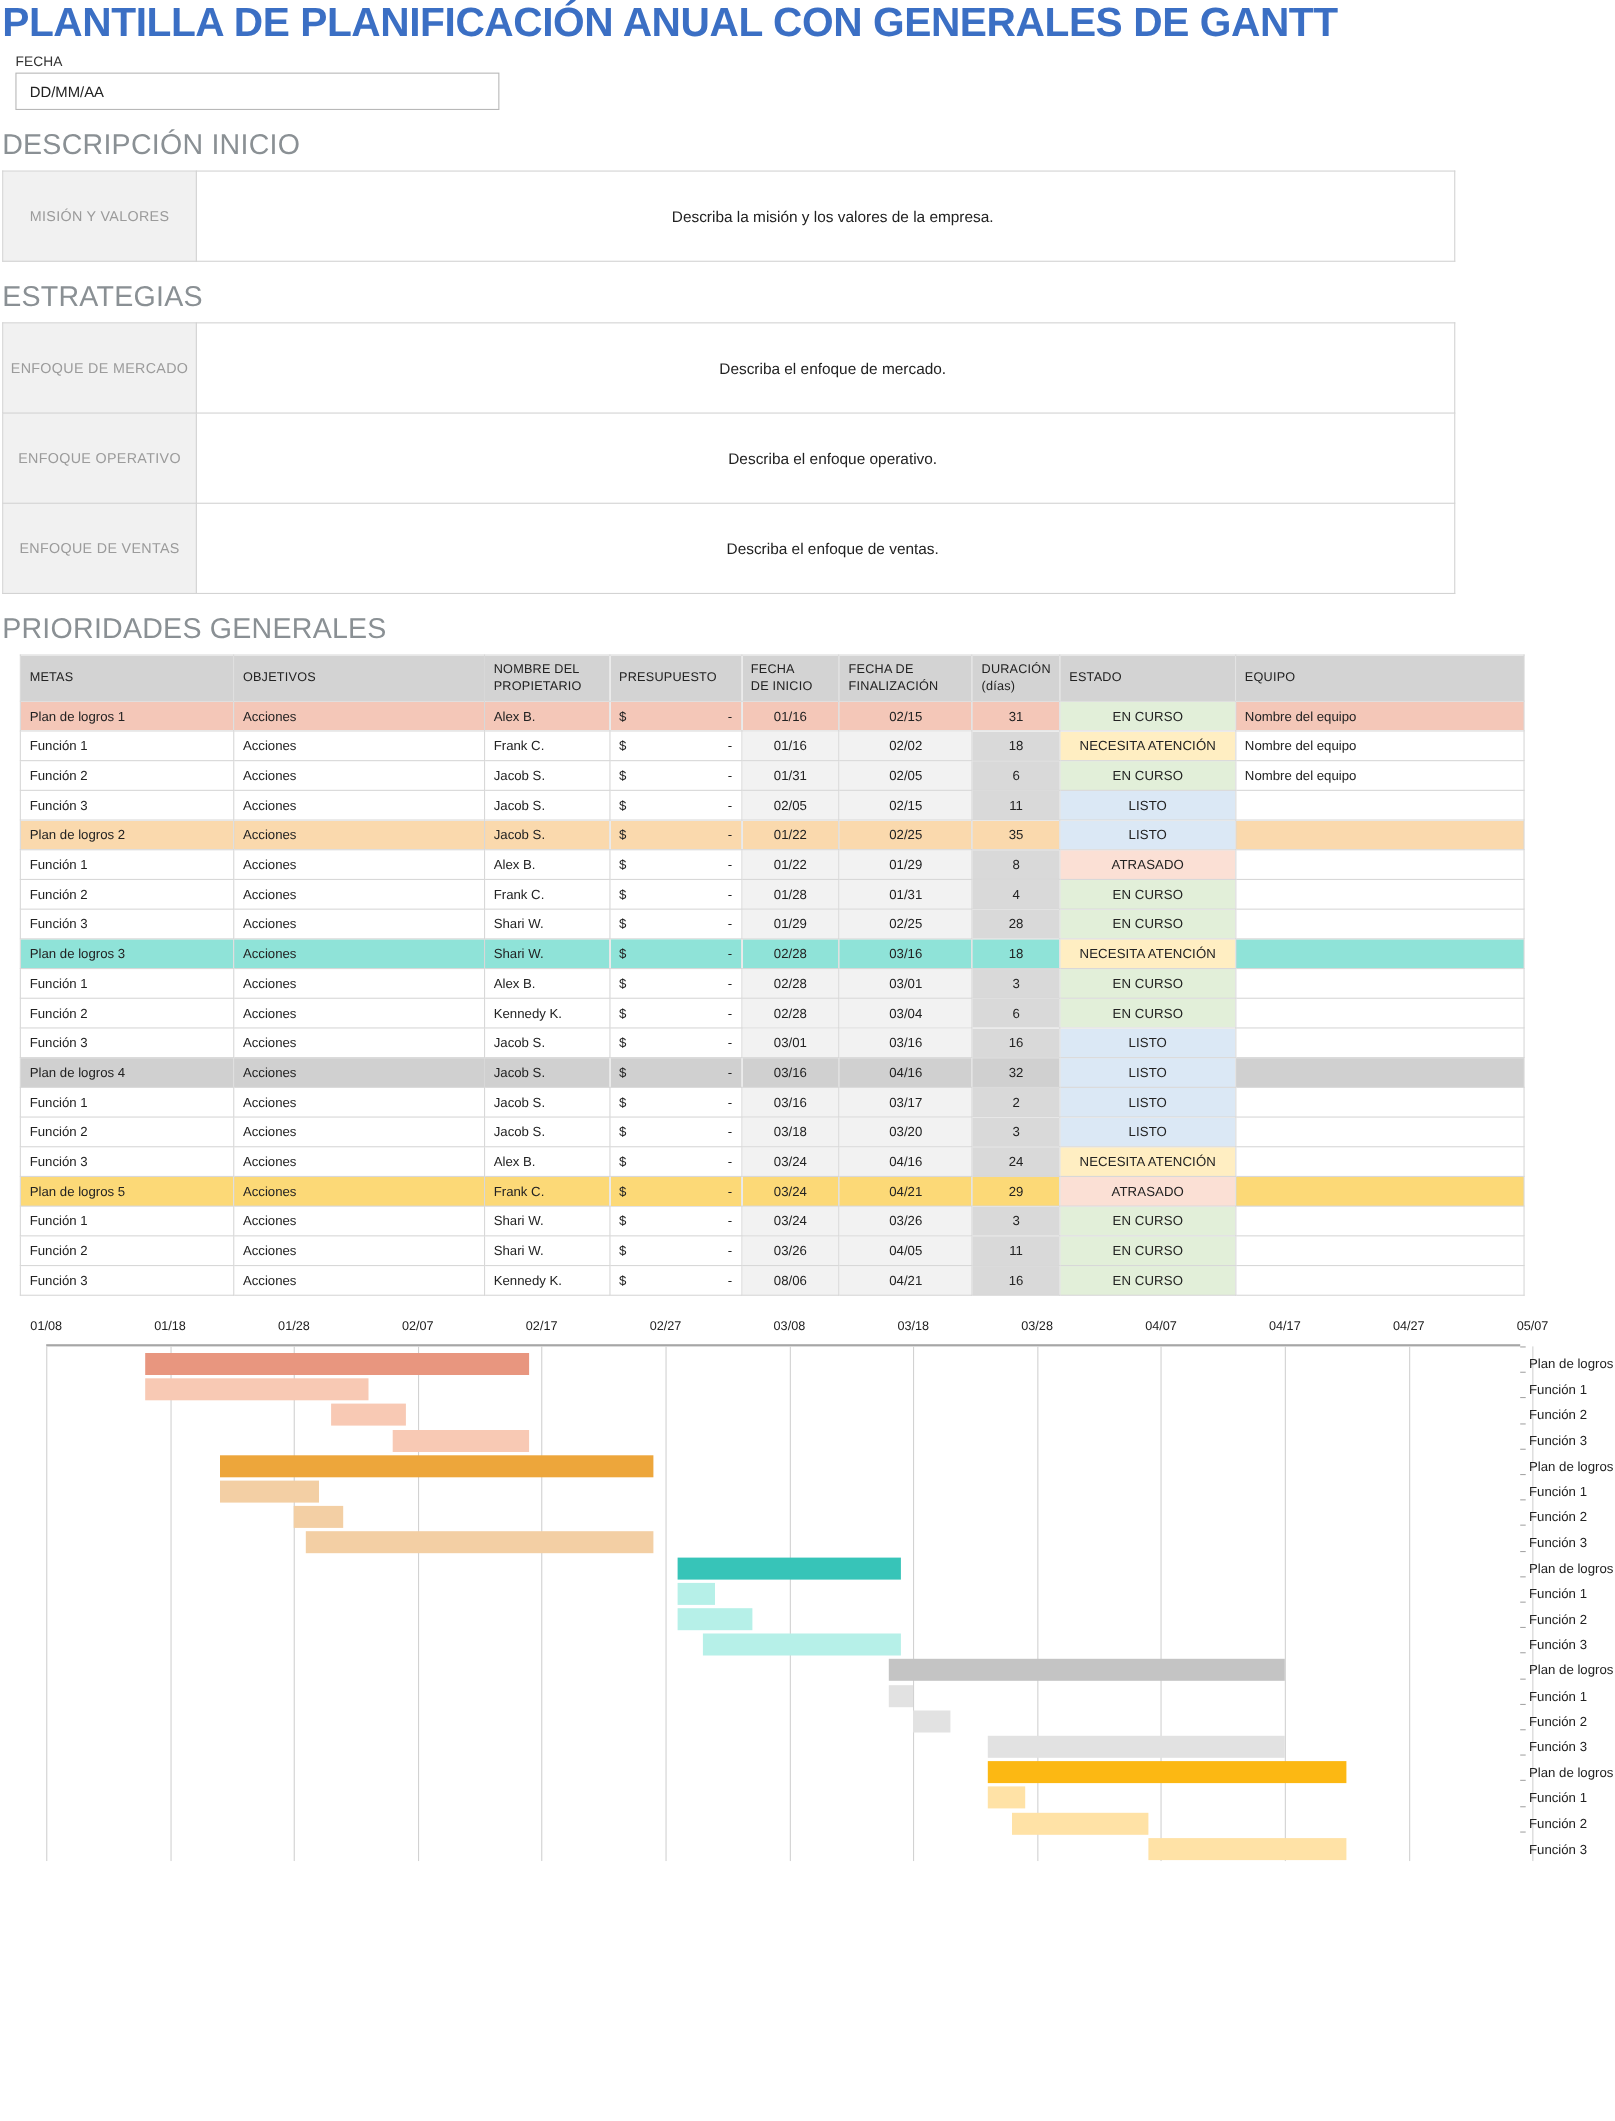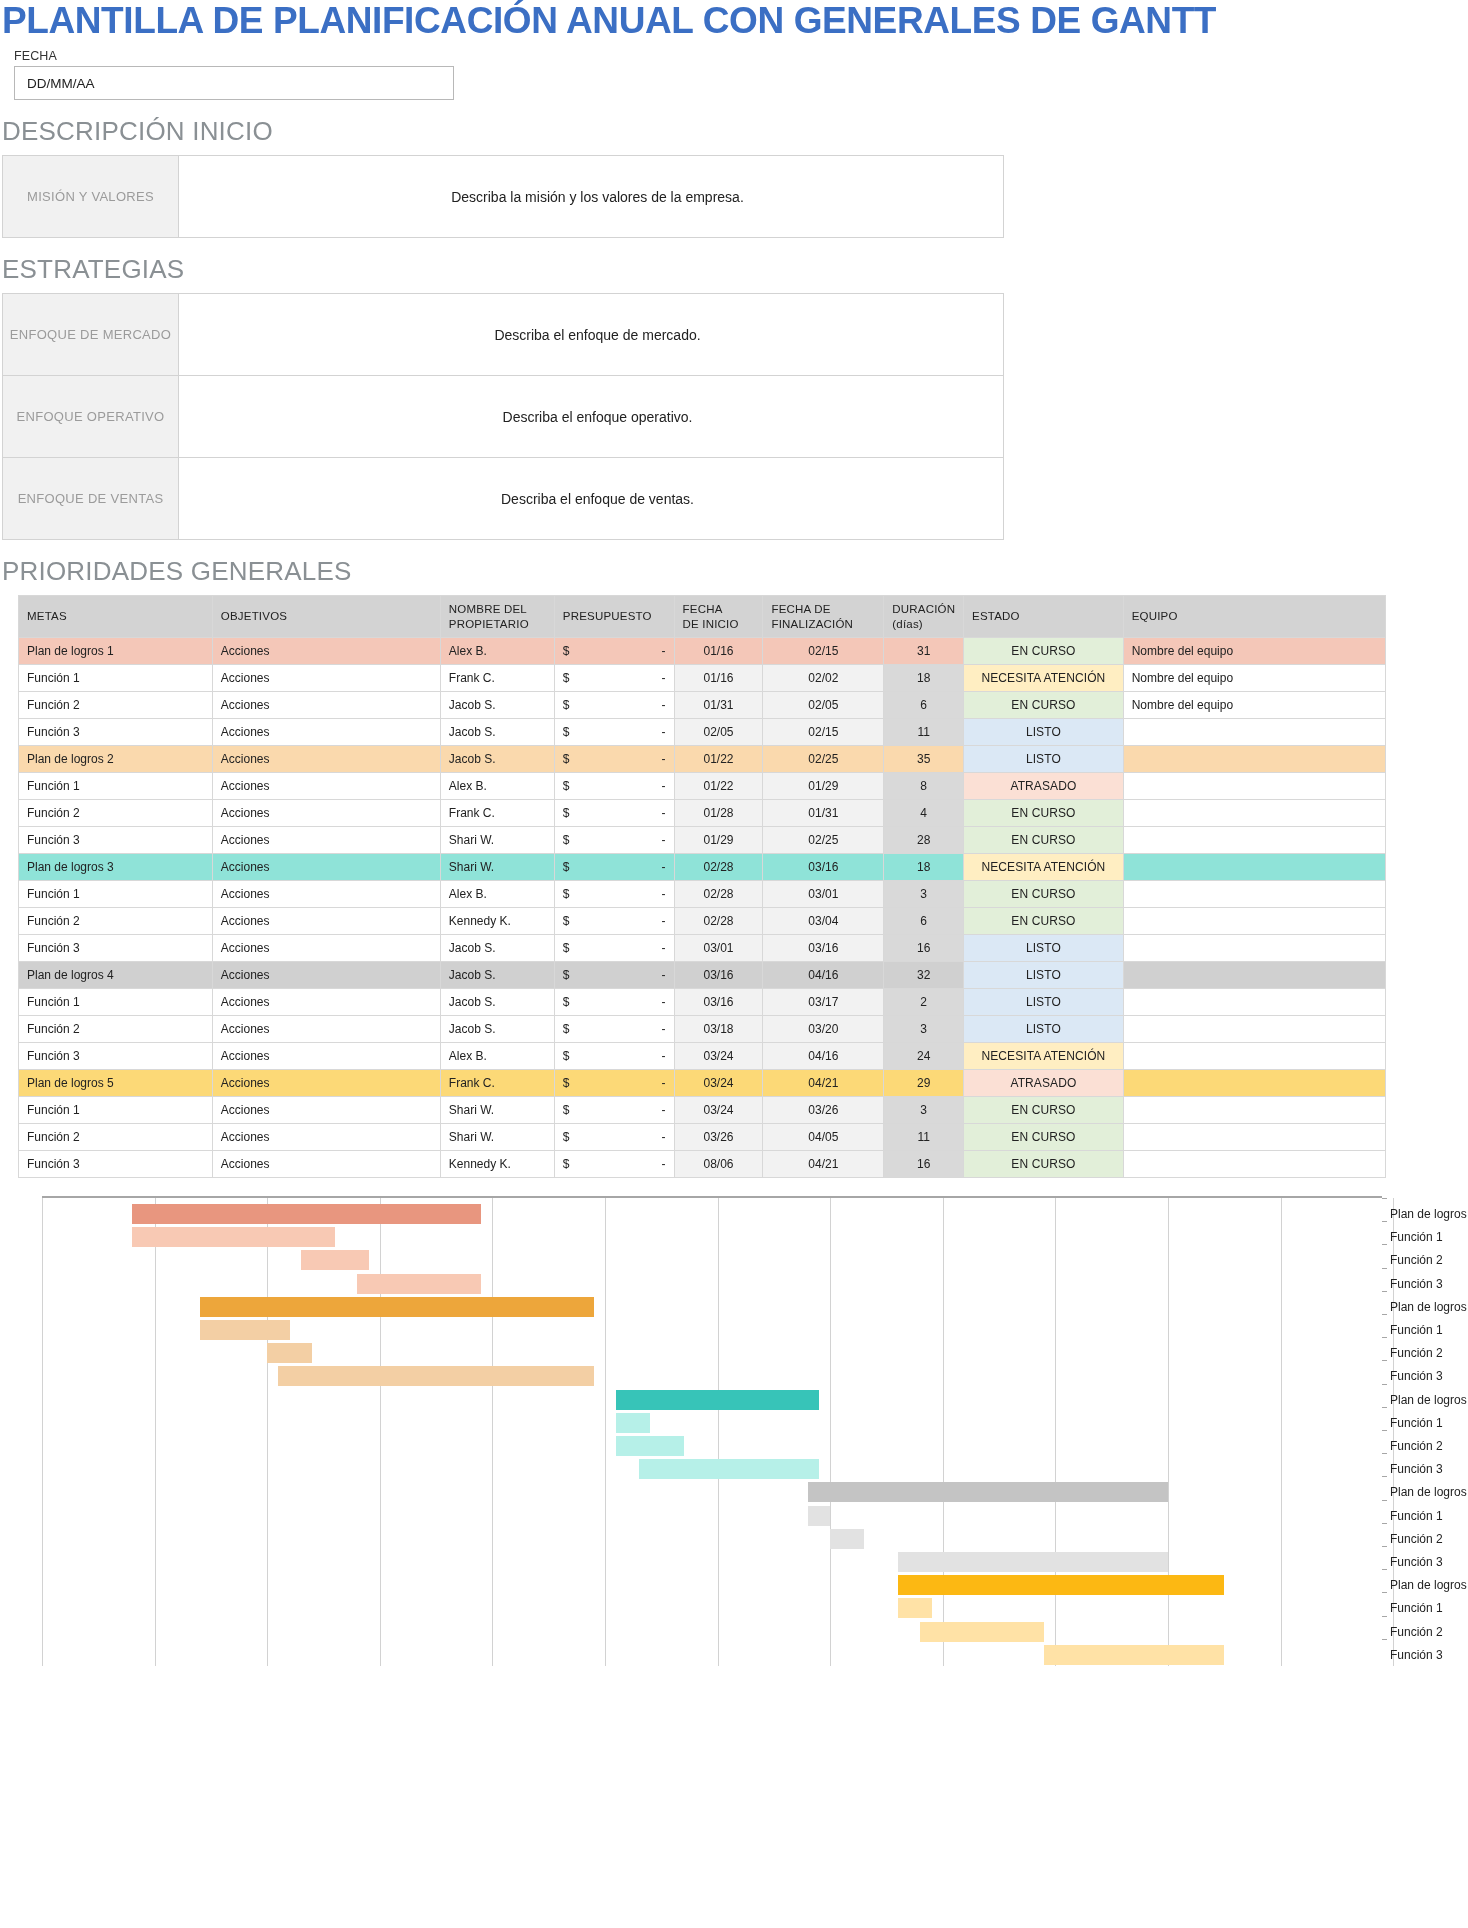"MISIÓN Y VALORES" table.block { width: 1002px -> 1321px }
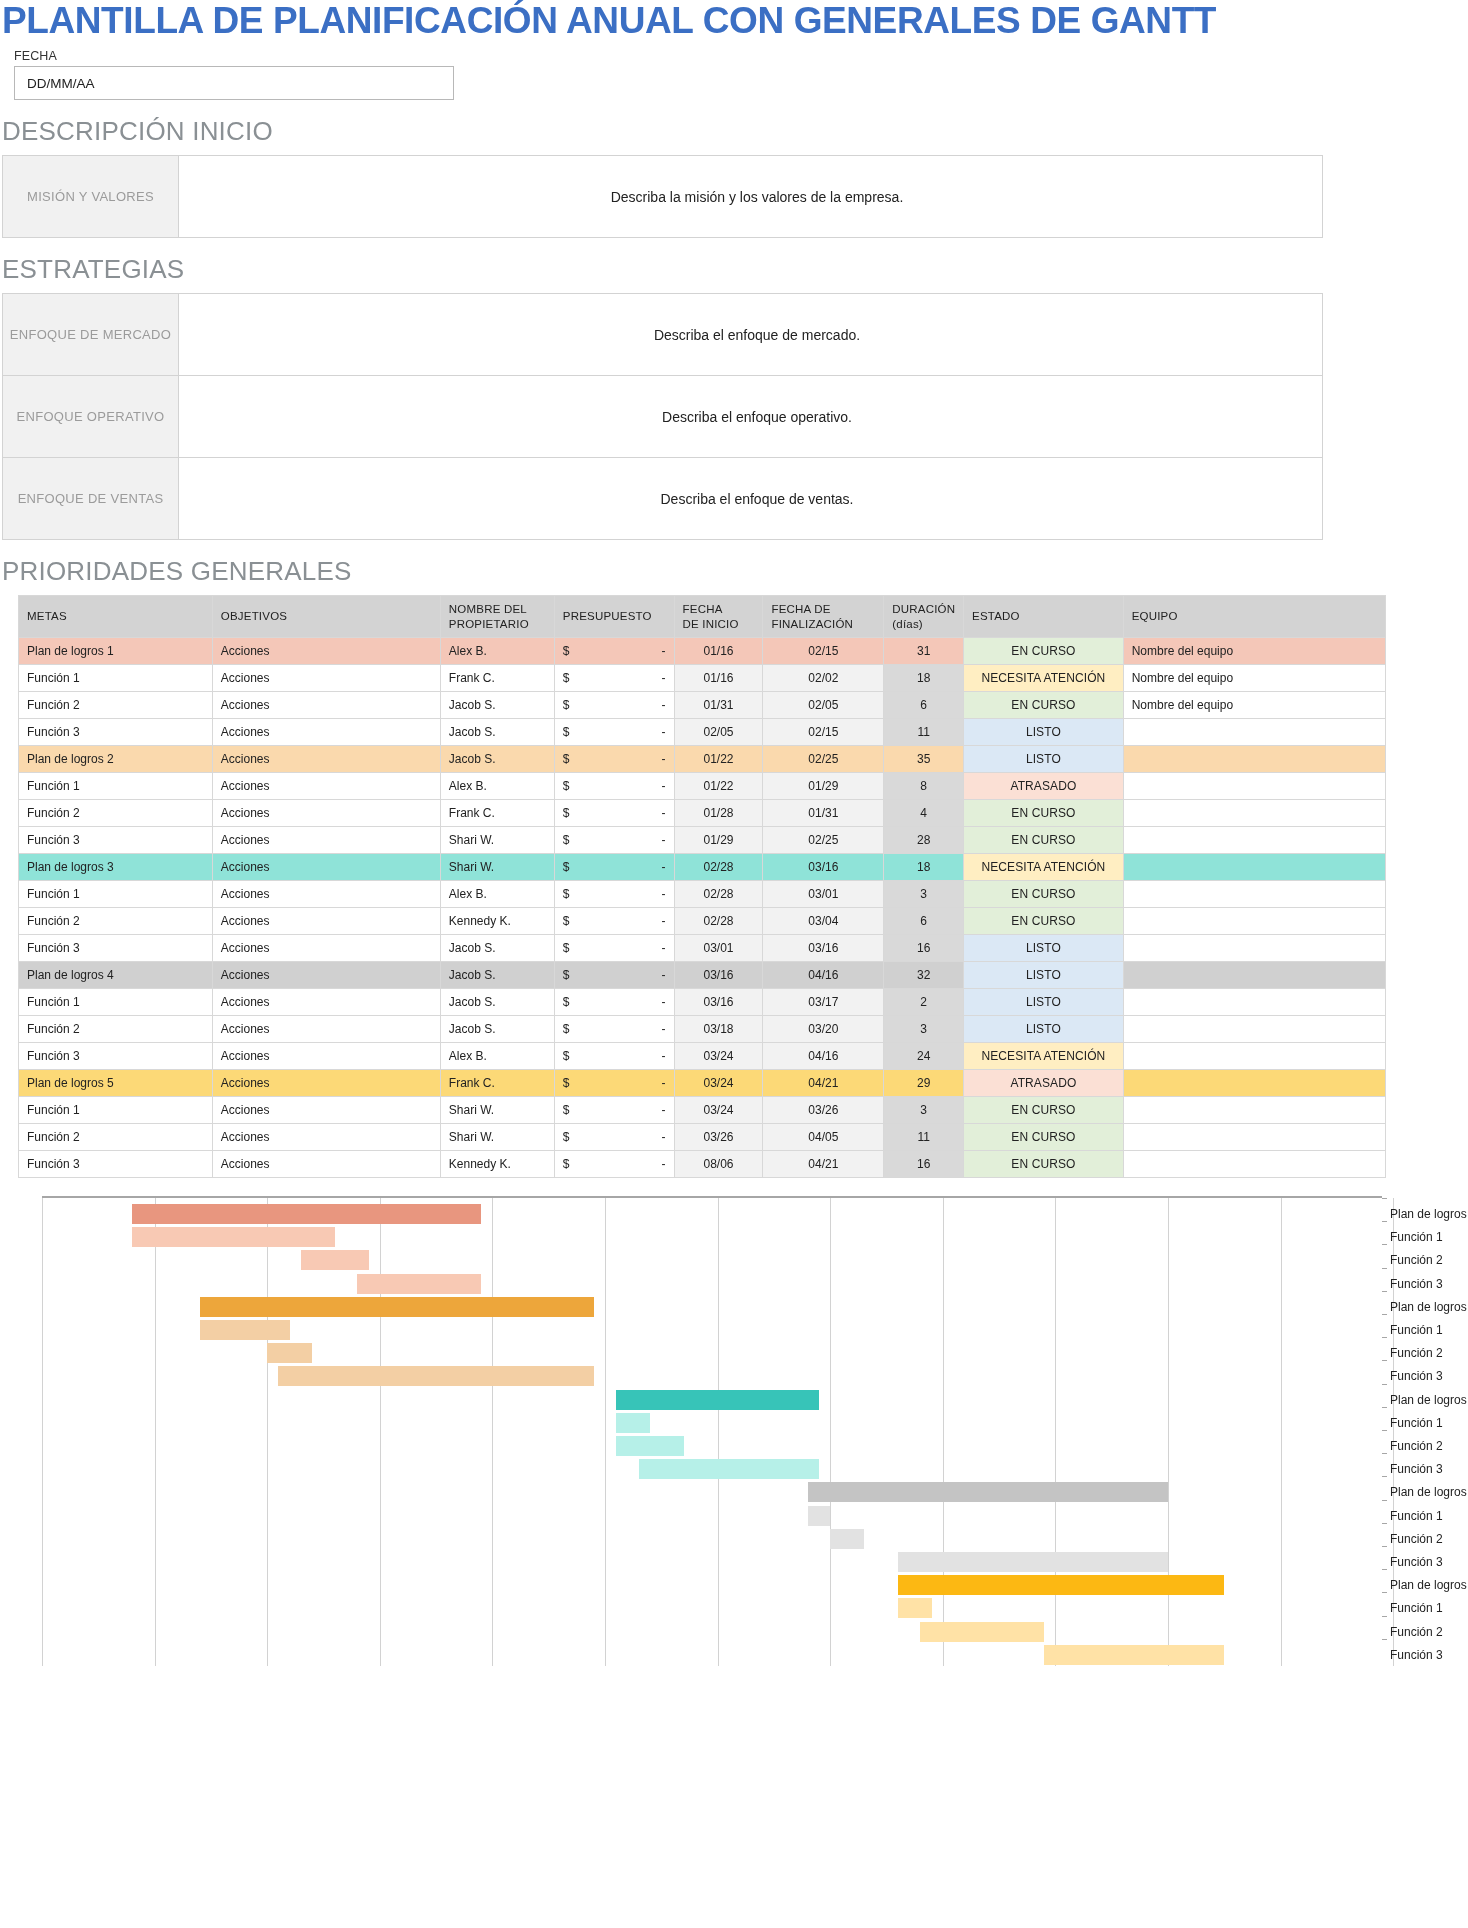"01/08" div.gantt-axis { html: none -> <div> <div>01/08</div> <div>01/18</div> <div>01/28</div> <div>02/07</div> <div>02/17</div> <div>02/27</div> <div>03/08</div> <div>03/18</div> <div>03/28</div> <div>04/07</div> <div>04/17</div> <div>04/27</div> <div>05/07</div> </div> }
